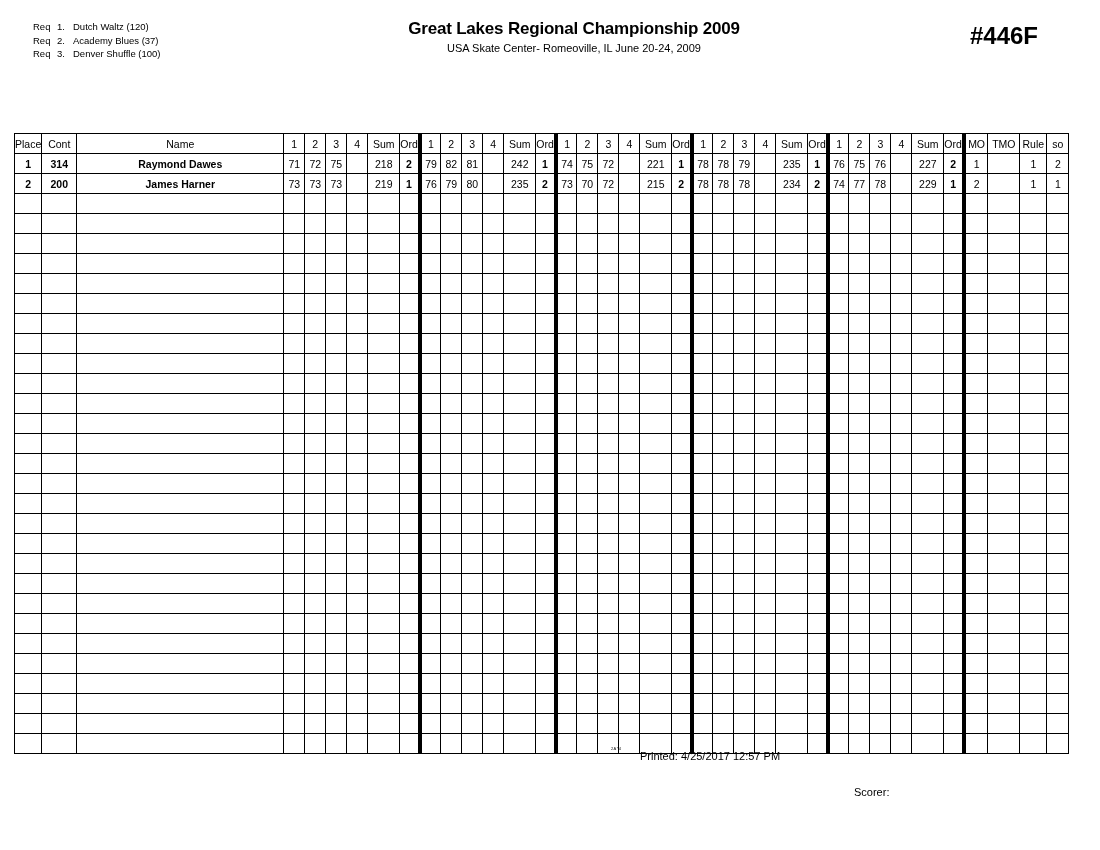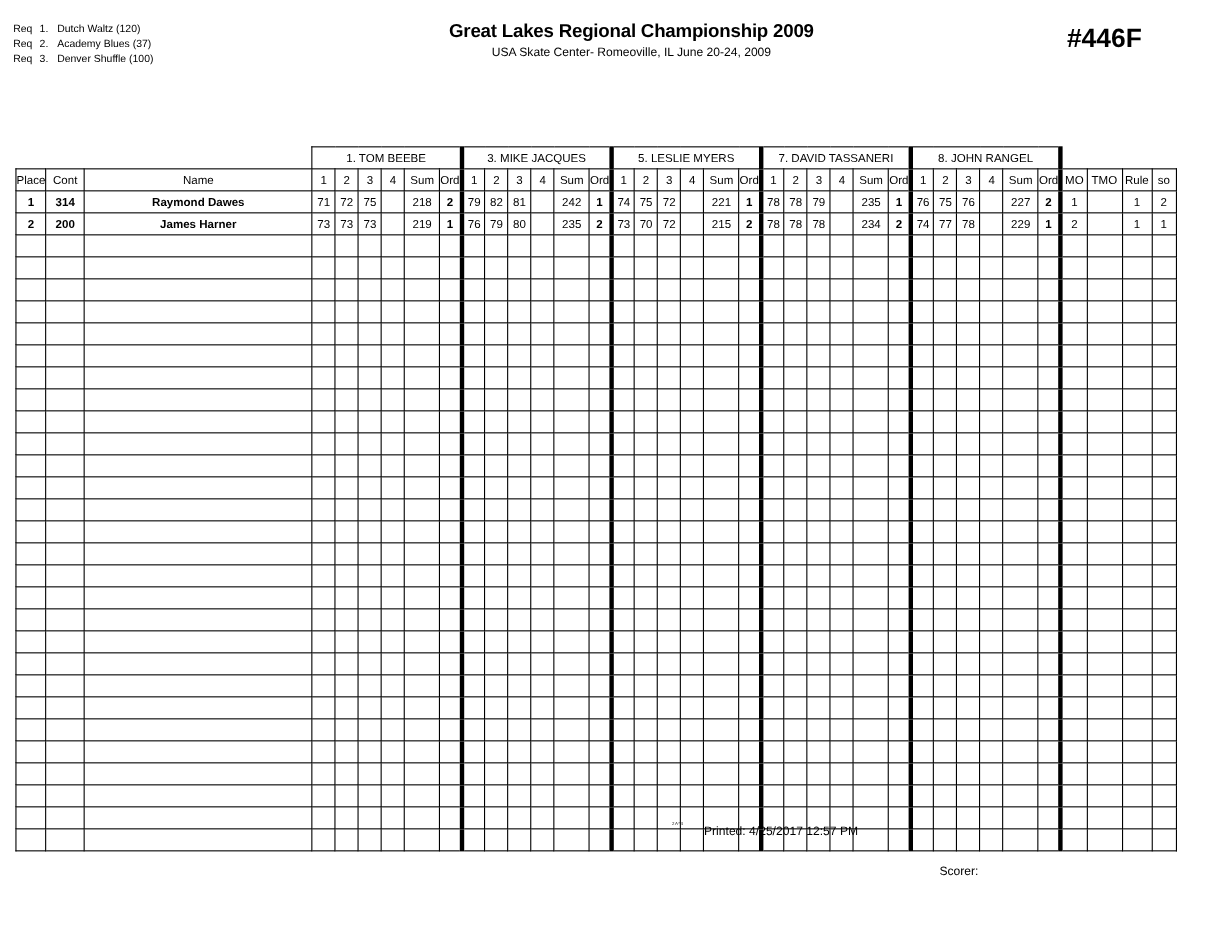"Req 1. Dutch Waltz (120)" #reqs .req-row { margin-left: none -> 21px }
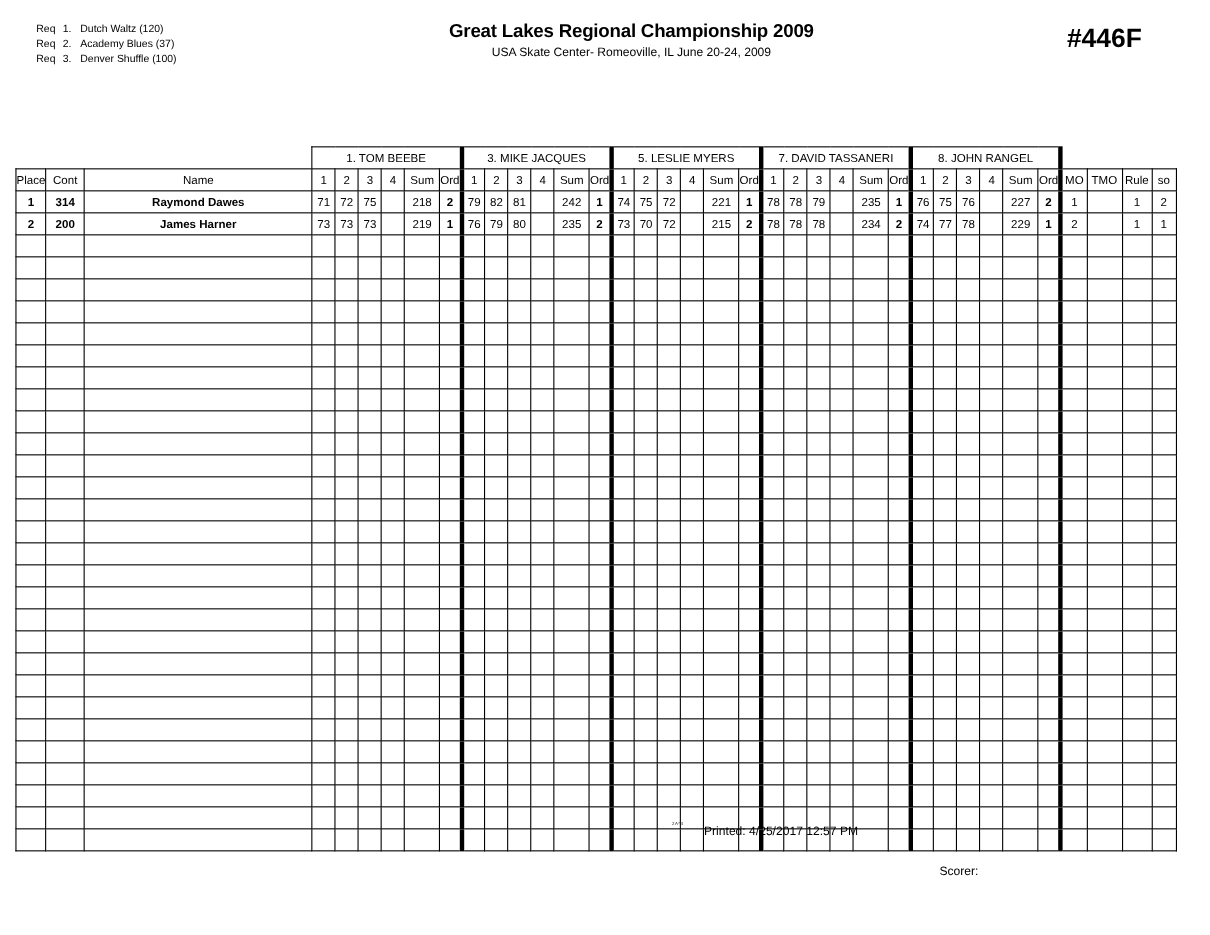"1. TOM BEEBE" tr { html: <tr> <td></td> <td>1. TOM BEEBE</td> <td>3. MIKE JACQUES</td> <td>5. LESLIE MYERS</td> <td>7. DAVID TASSANERI</td> <td>8. JOHN RANGEL</td> <td></td> </tr> -> none }
